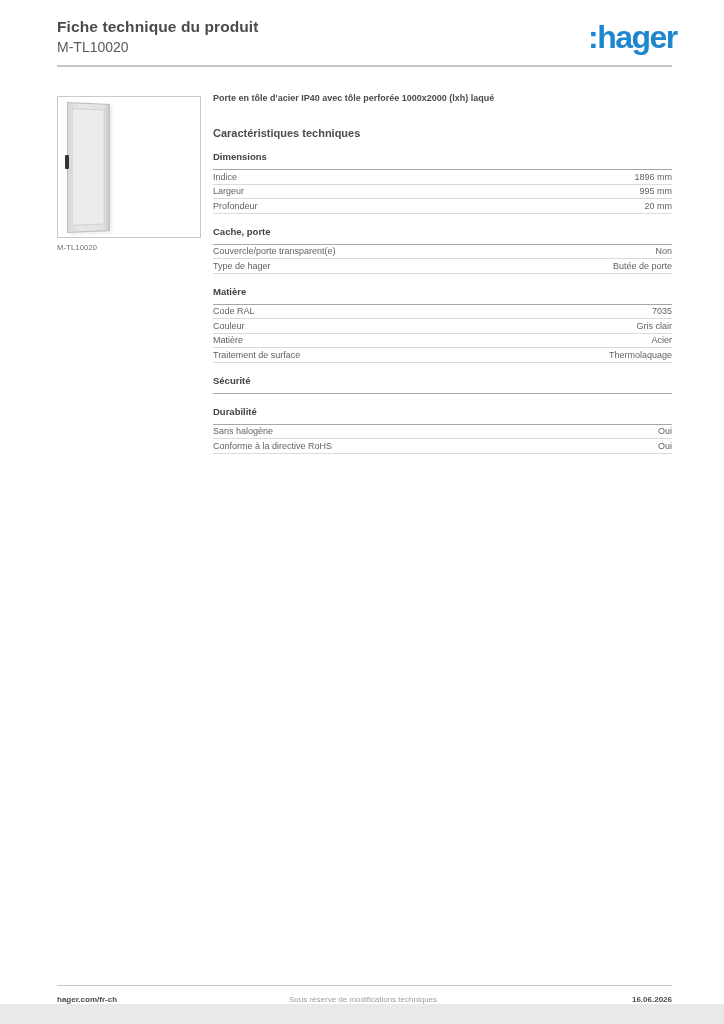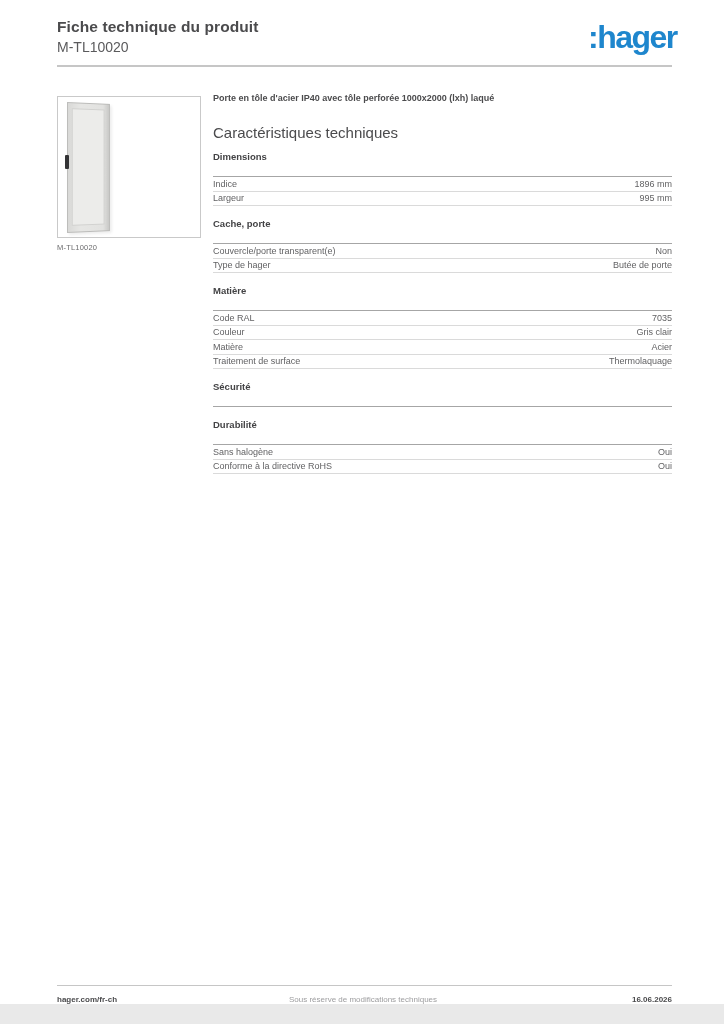"Caractéristiques techniques" .char-heading { font-size: 15px -> 11px; font-weight: normal -> bold }
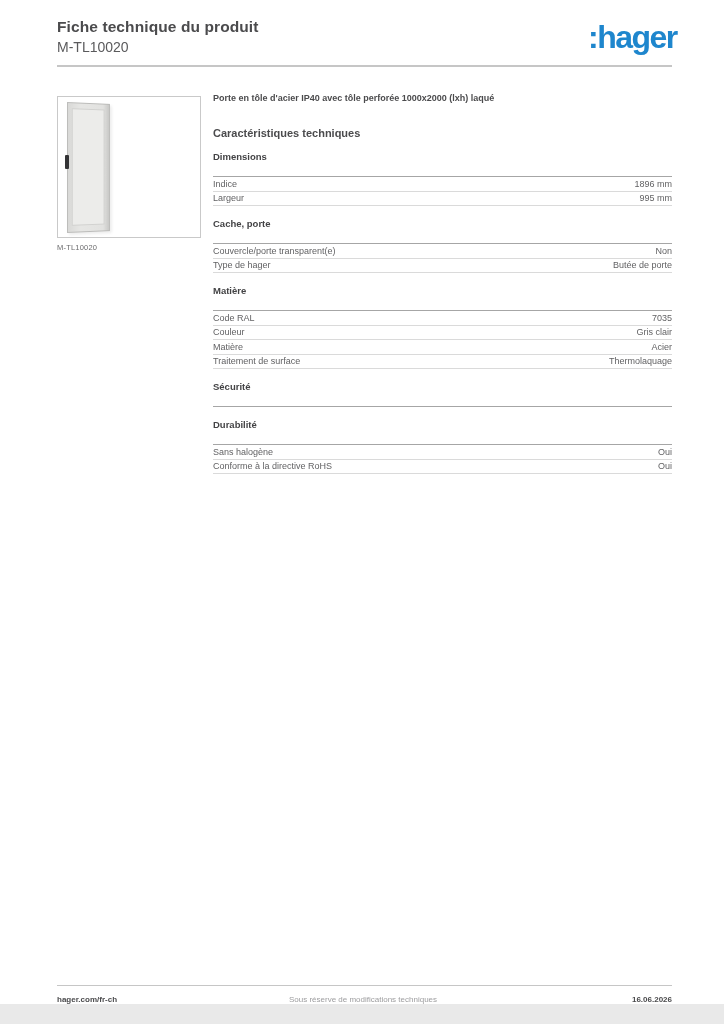"Dimensions" .section-title { padding-bottom: 14px -> 7px }
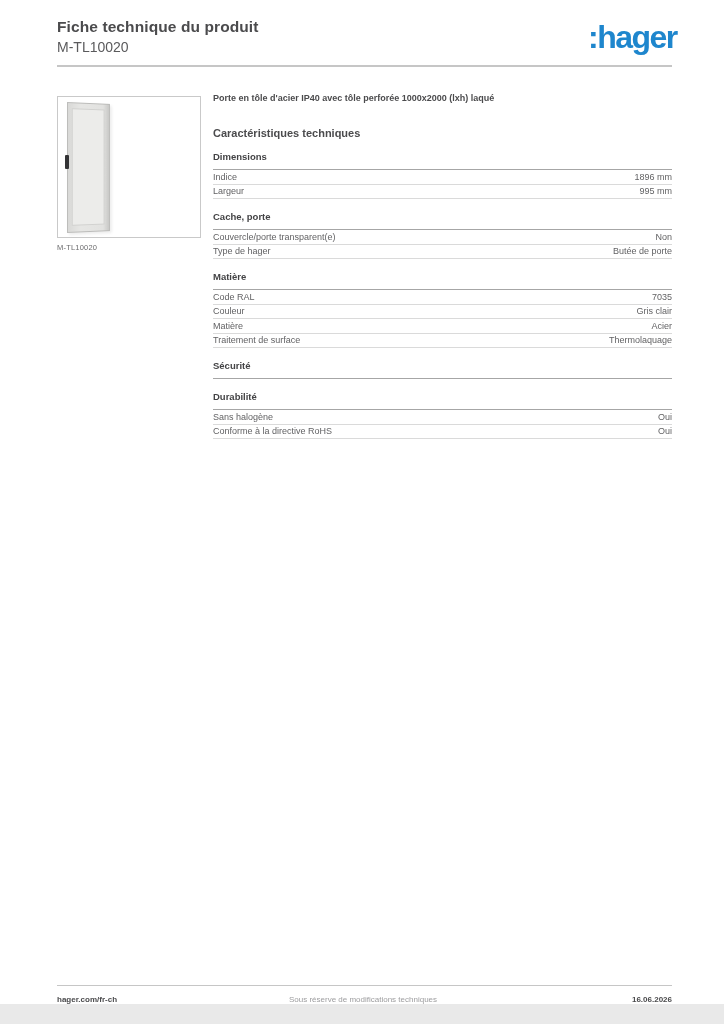"Profondeur" div.trow { html: none -> <div> <span>Profondeur</span> <span>20 mm</span> </div> }
